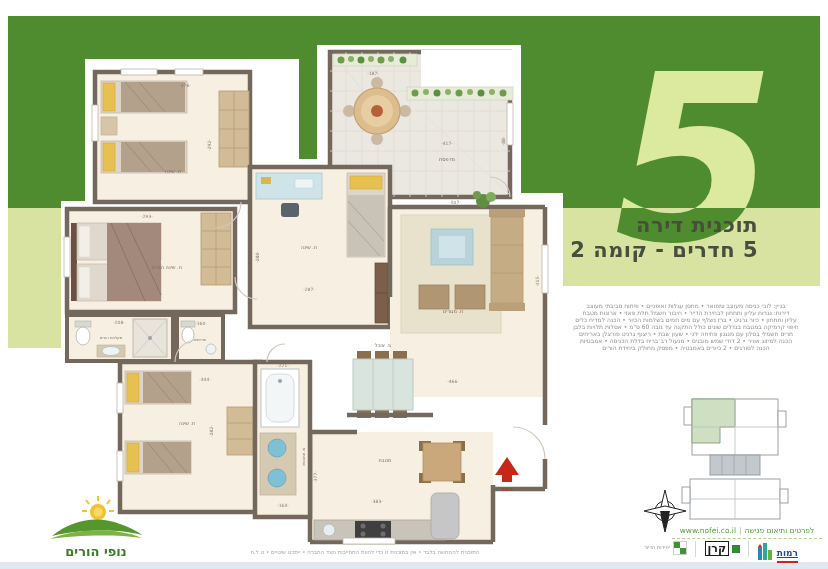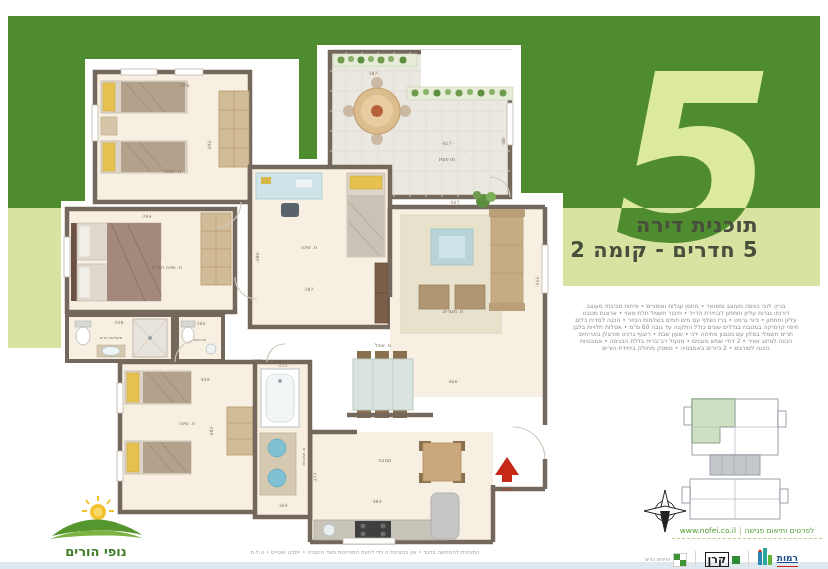"קרן" .logos { align-items: flex-end -> flex-start }
